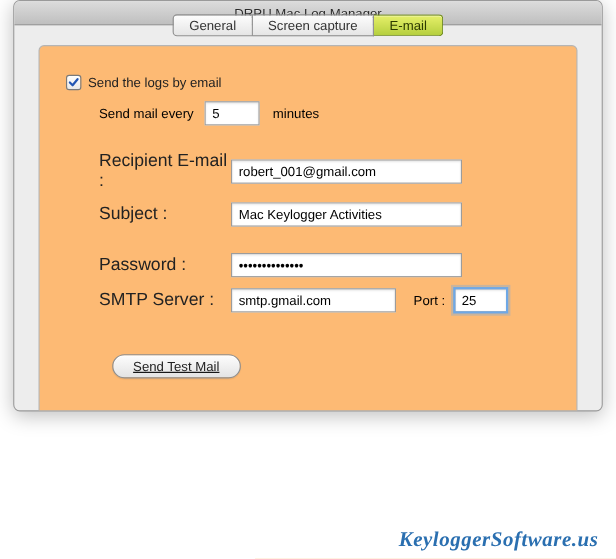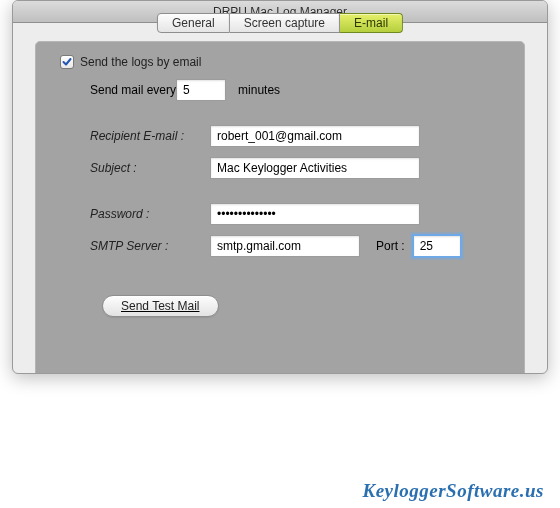"Send the logs by email" .panel { background: #a3a3a3 -> #fdba74; padding: 13px 20px 18px 20px -> 26px 20px 18px 20px }
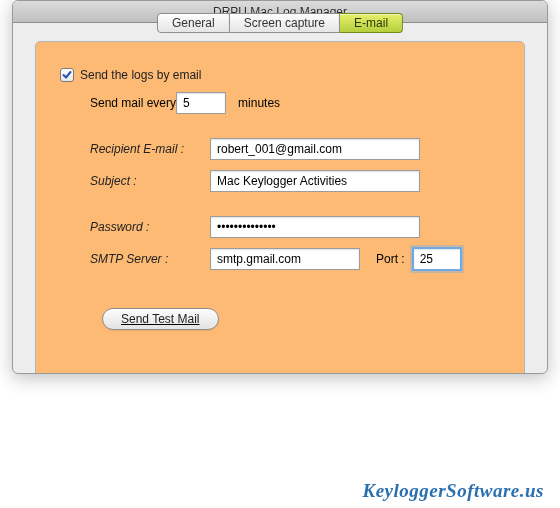"Send mail every" .label-narrow { margin-right: none -> 10px }
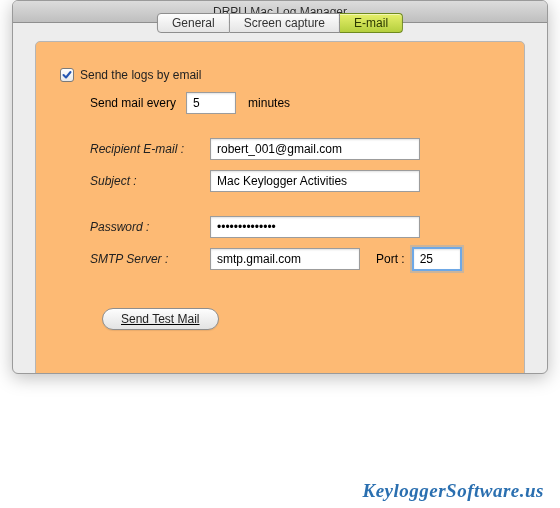"Recipient E-mail :" .label { font-size: 12px -> 16px; font-style: italic -> none }
